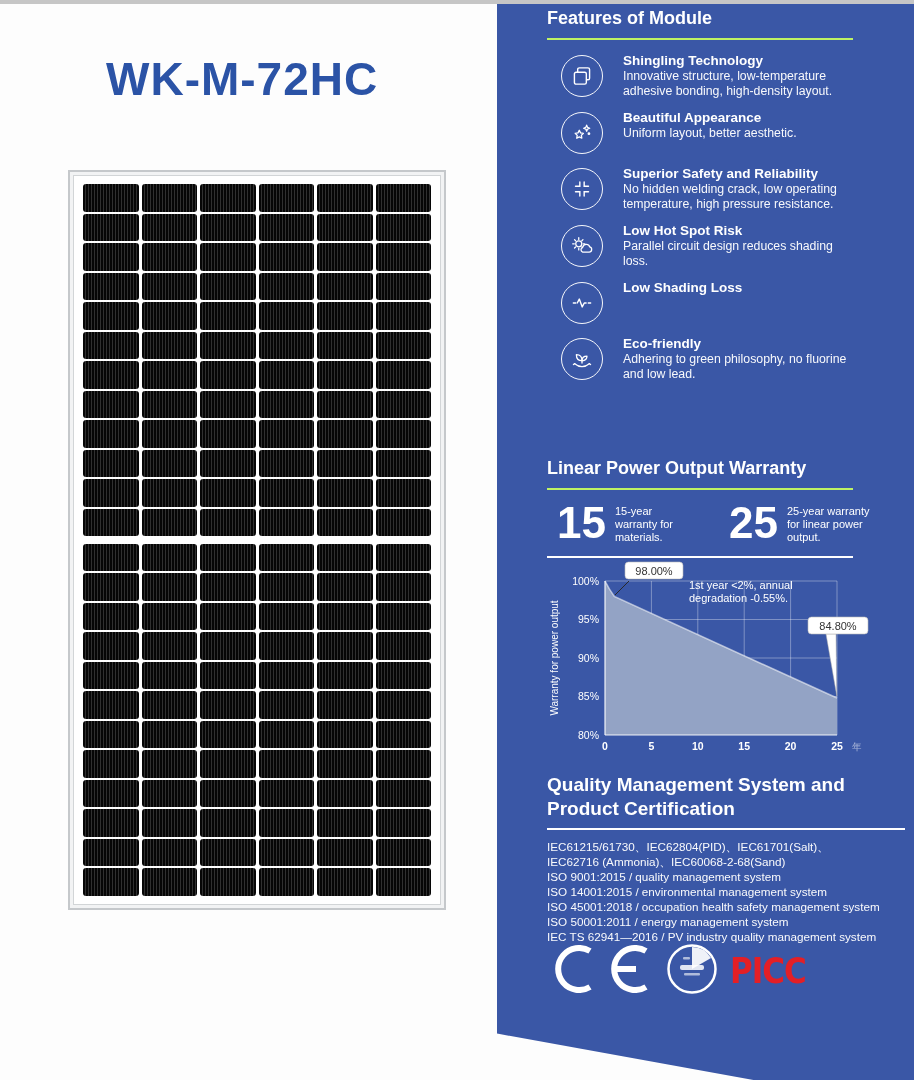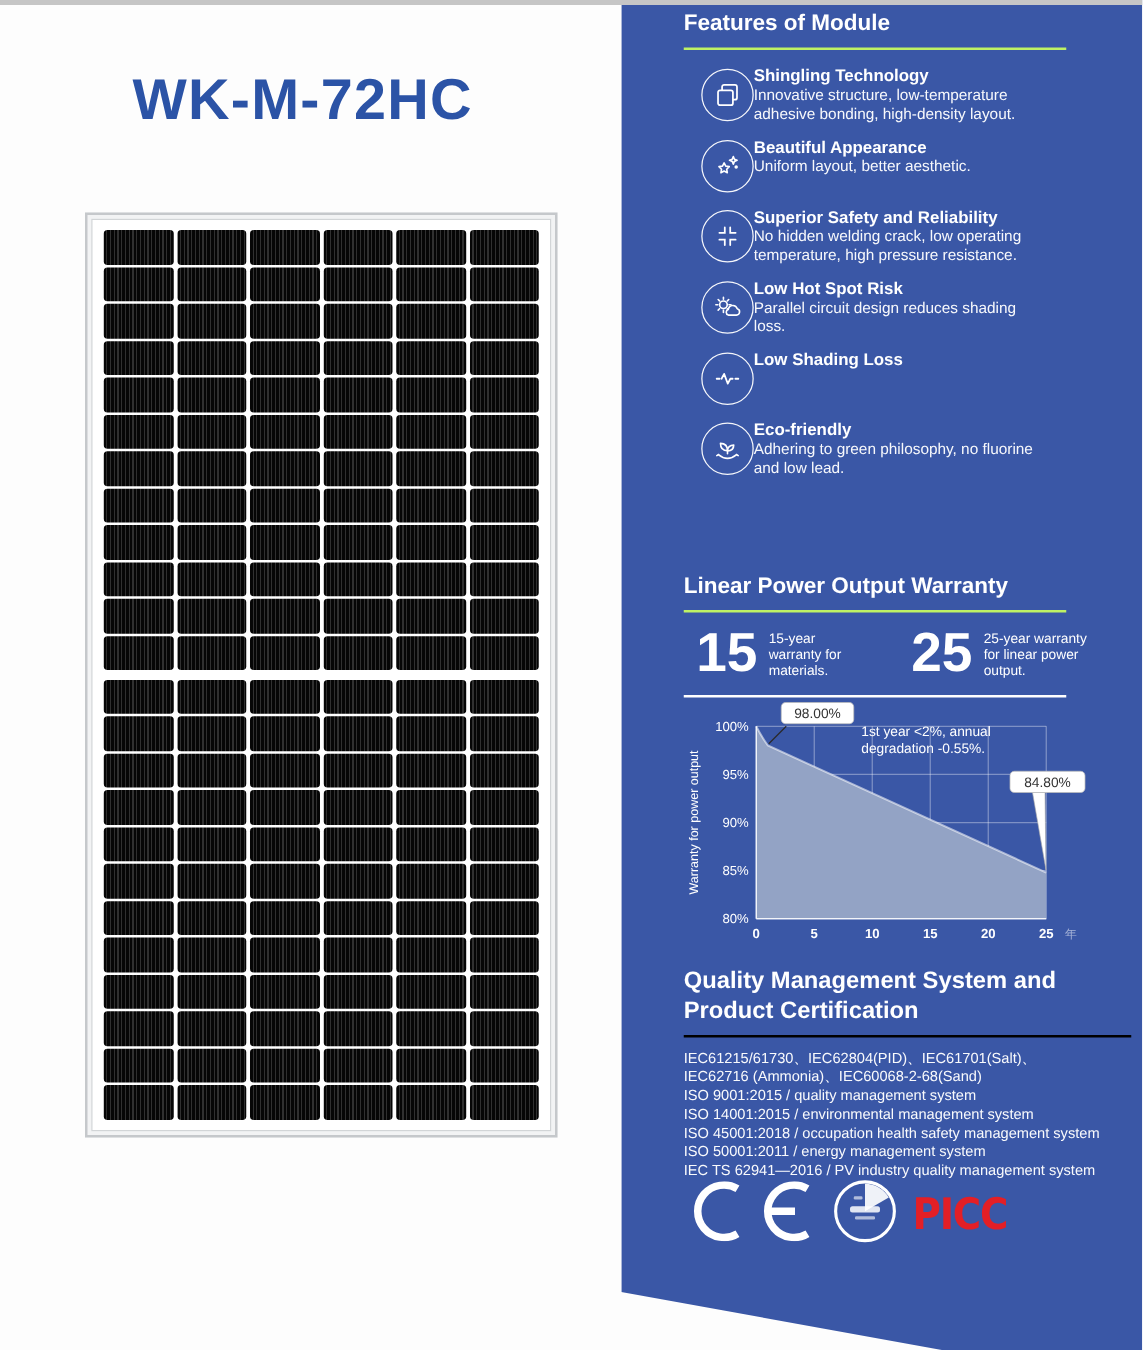"Shingling Technology" .feat { gap: none -> 20px }
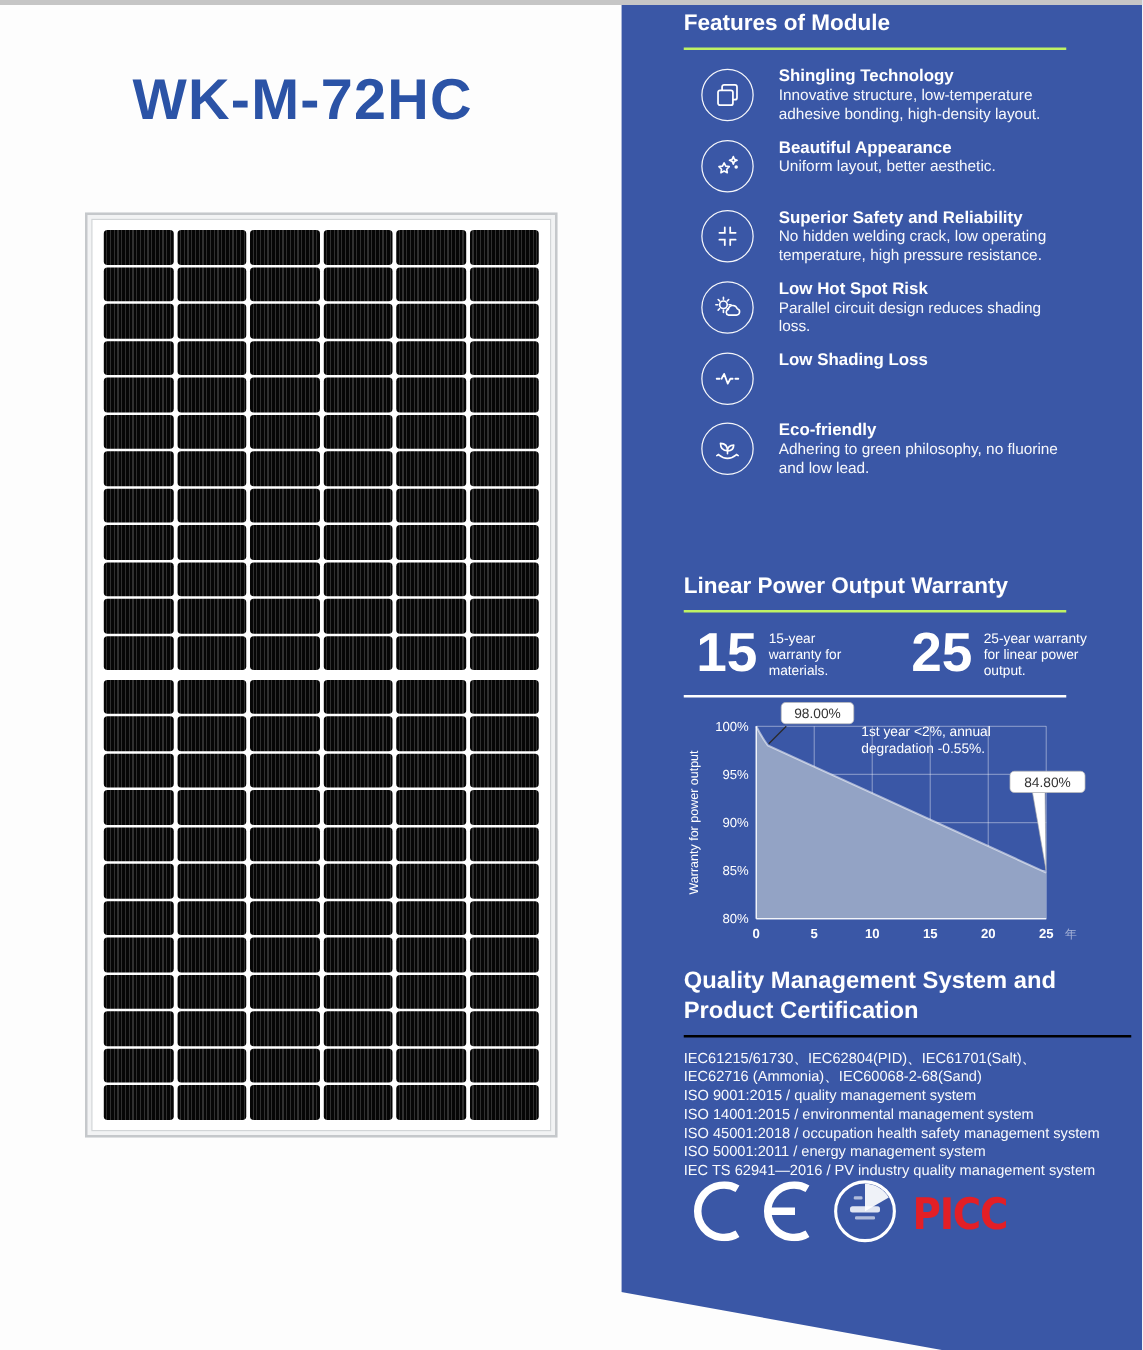"Quality Management System and" .q-head { border-bottom: 2px solid #000000 -> 2px solid #ffffff }
